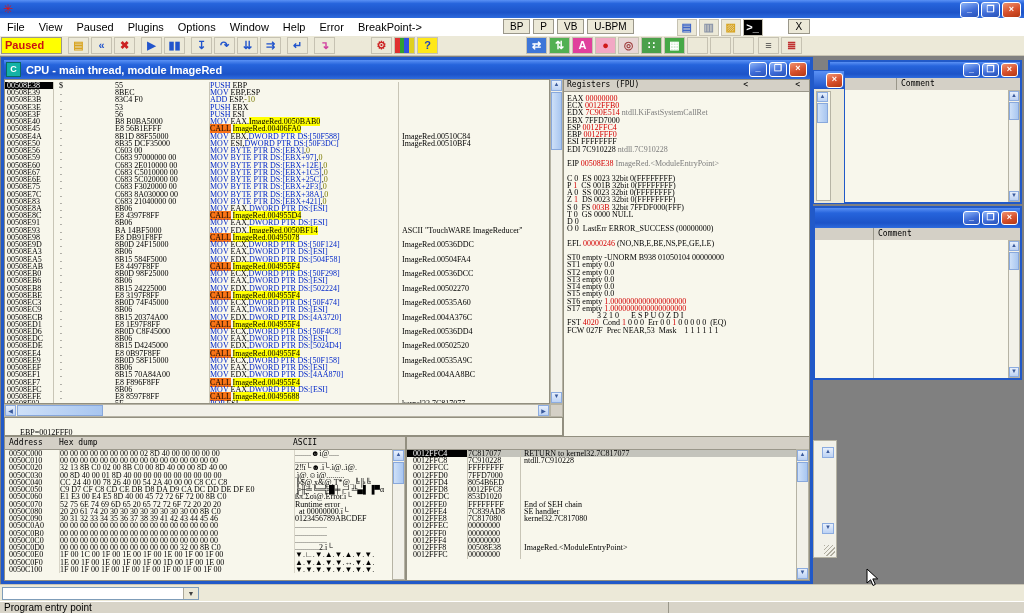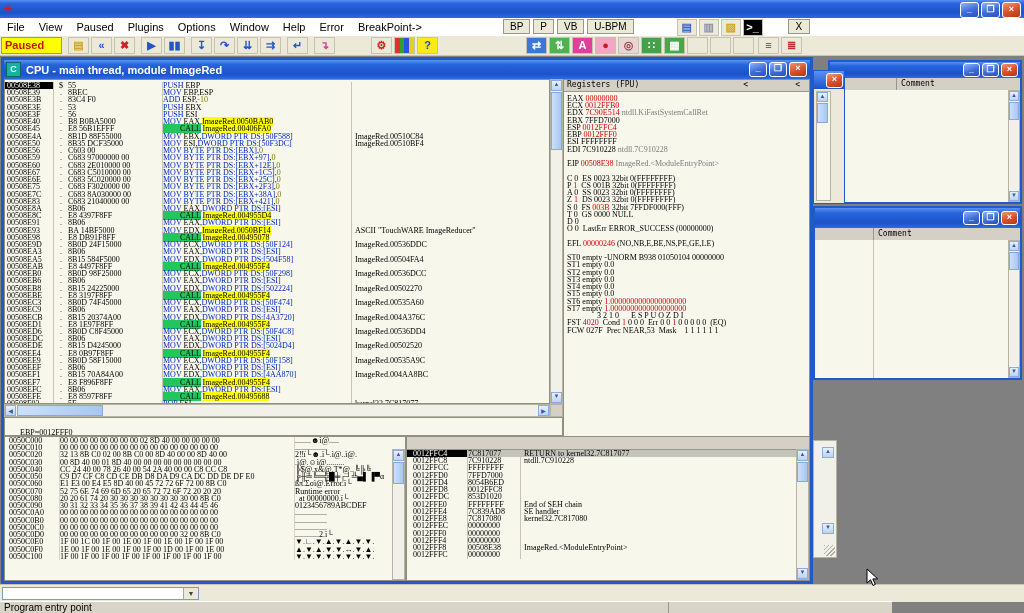"55" .c-bytes { margin-left: none -> 47px }
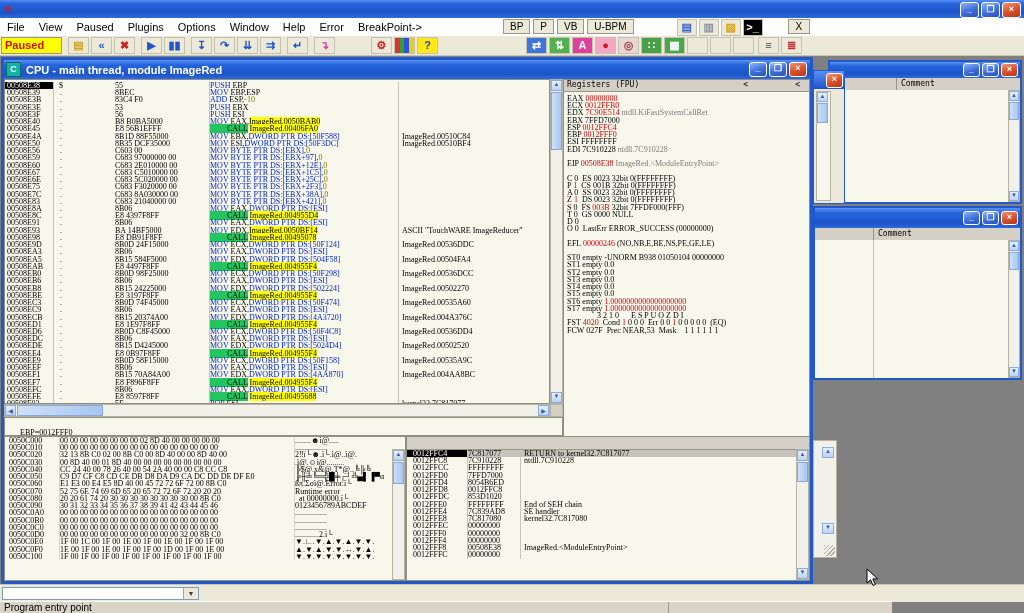"CALL" .sg-chl { background: #22c55e -> #f97316; padding-left: 17px -> none }
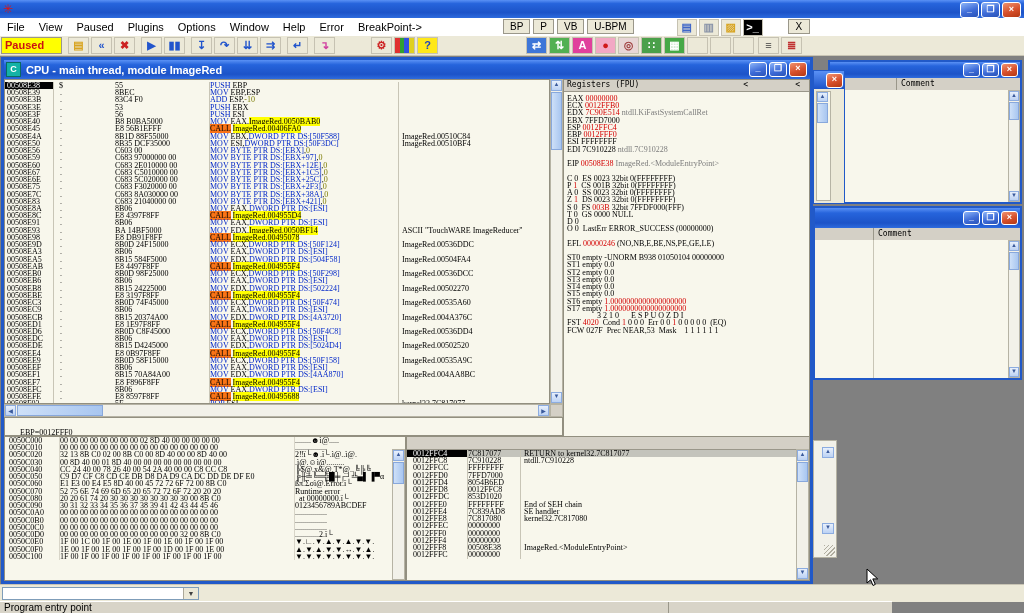"Address" div.dump-cols { html: none -> <div> <span>Address</span> <span>Hex dump</span> <span>ASCII</span> </div> }
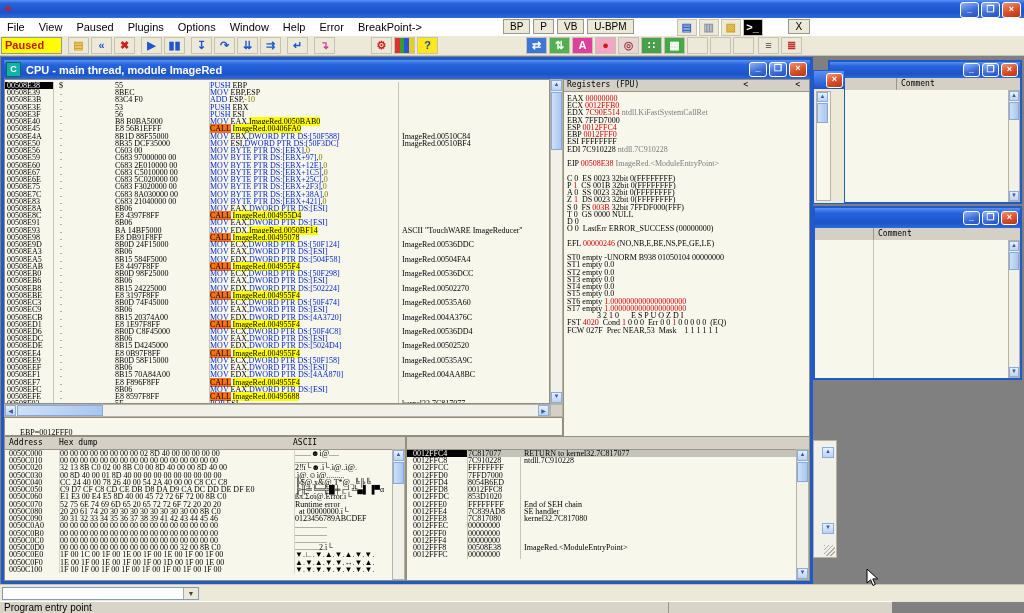"Program entry point" .statusbar { width: 892px -> 1024px }
